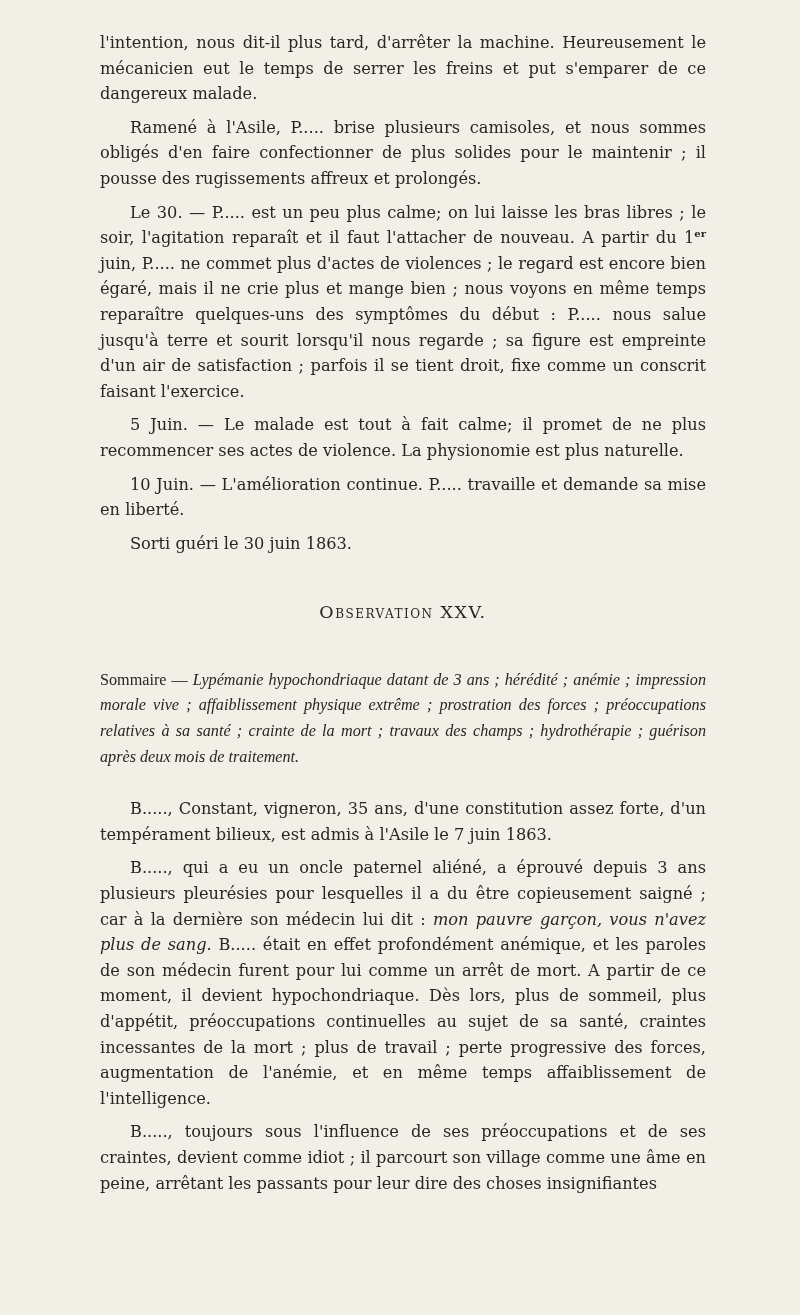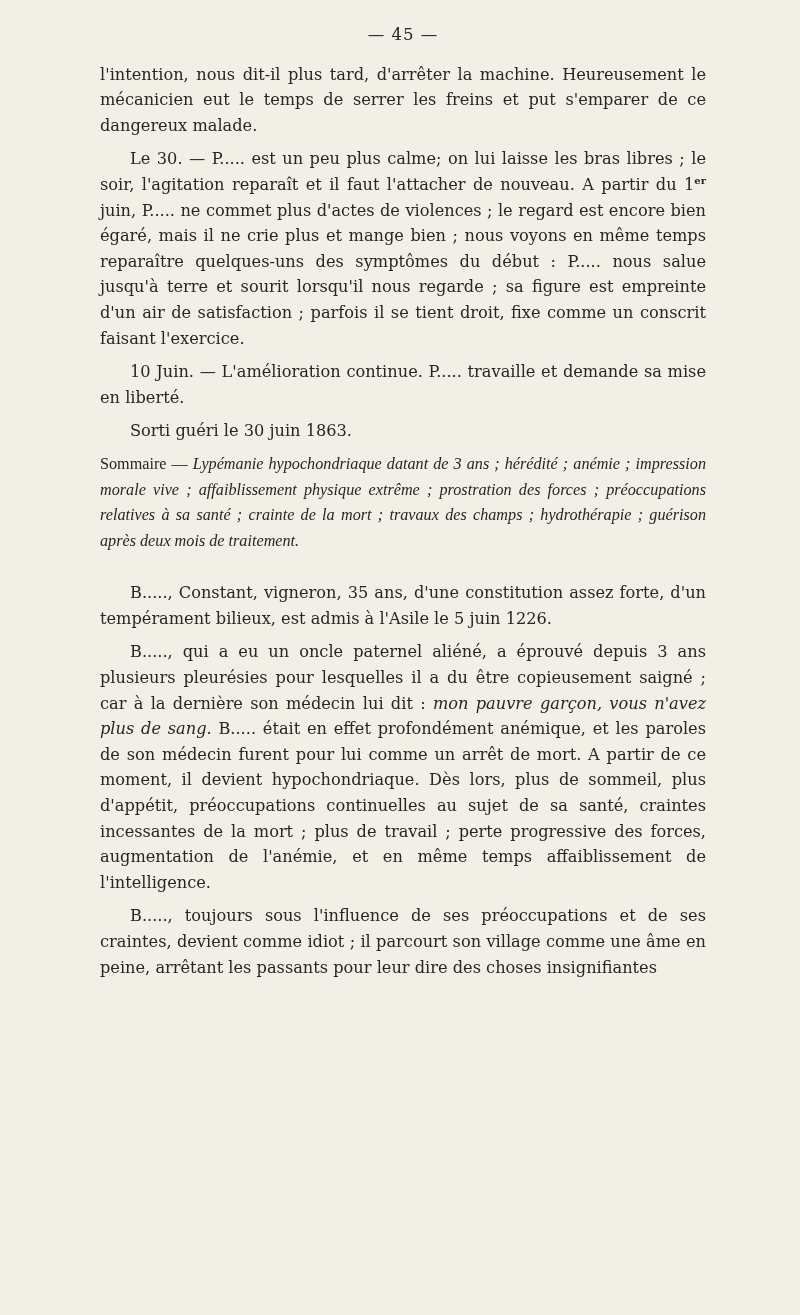"— 45 —" div.pageno { html: <div>— 45 —</div> -> none }
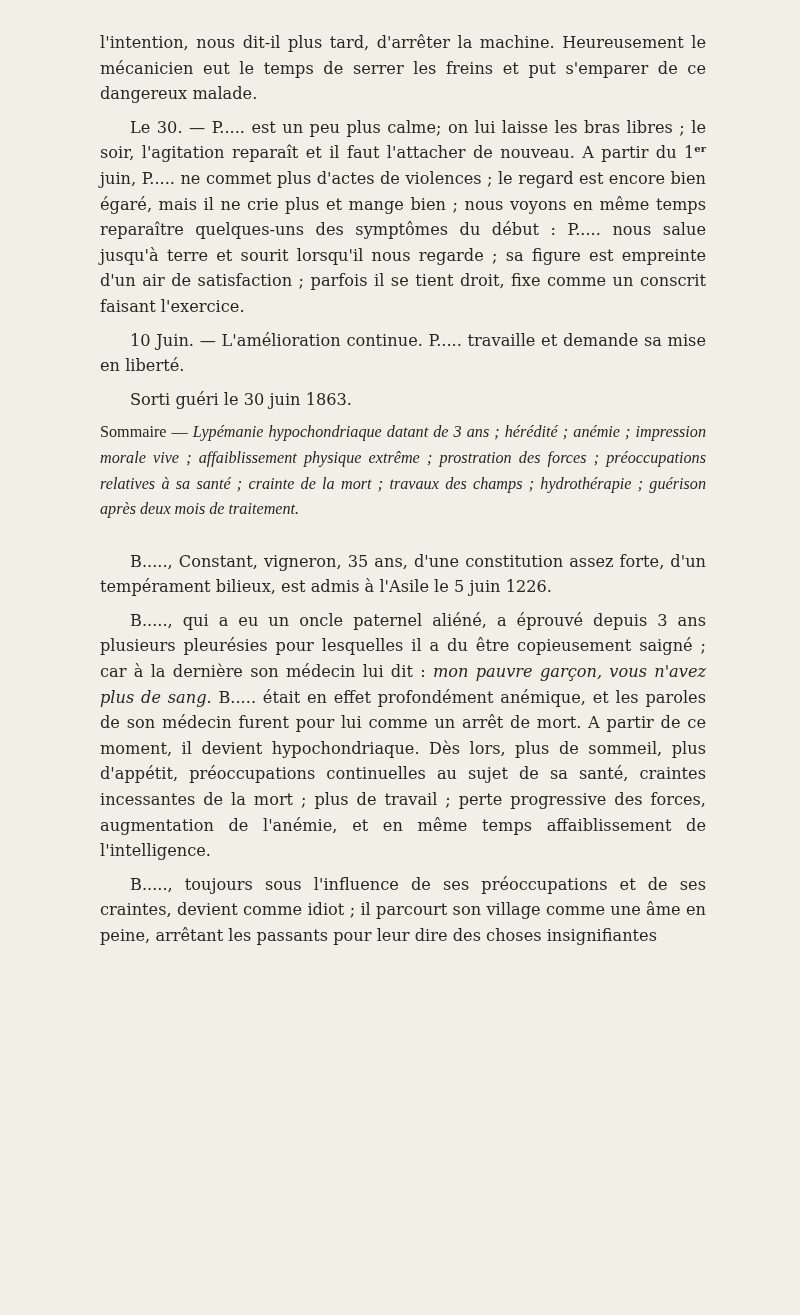"Ramené à l'Asile, P..... brise" p.para { html: none -> <p>Ramené à l'Asile, P..... brise plusieurs camisoles, et nous sommes obligés d'en faire confectionner de plus solides pour le maintenir ; il pousse des rugissements affreux et prolongés.</p> }
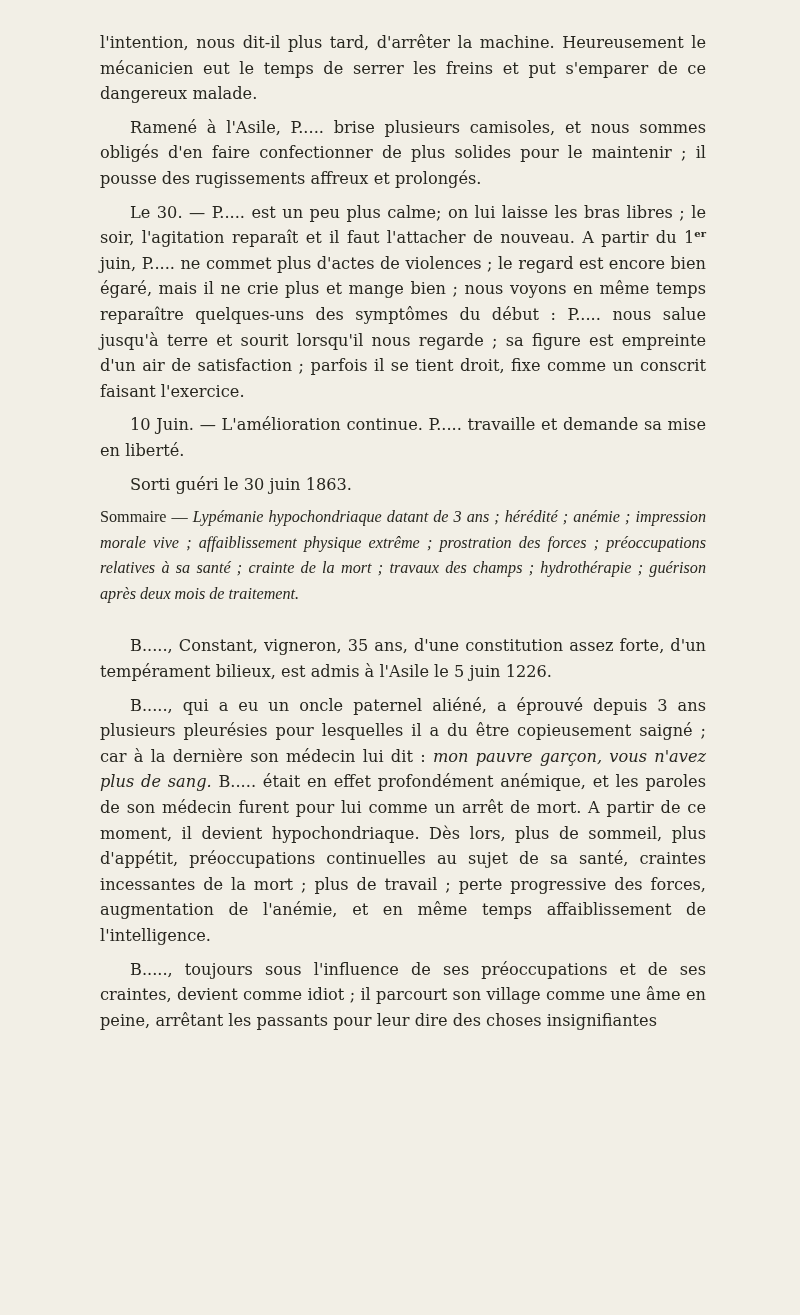"5 Juin. — Le malade" p.para { html: none -> <p>5 Juin. — Le malade est tout à fait calme; il promet de ne plus recommencer ses actes de violence. La physionomie est plus naturelle.</p> }
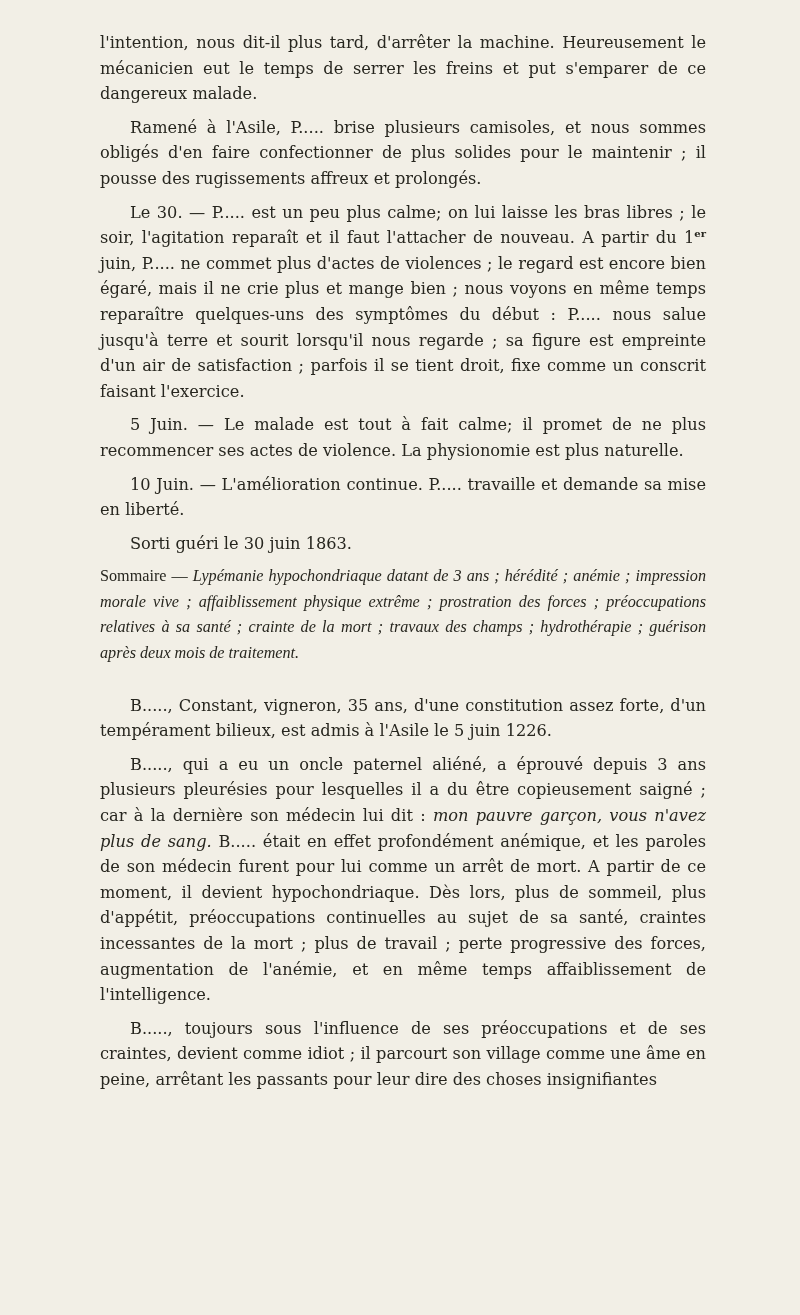"Observation XXV." h2.heading { html: none -> <h2>Observation XXV.</h2> }
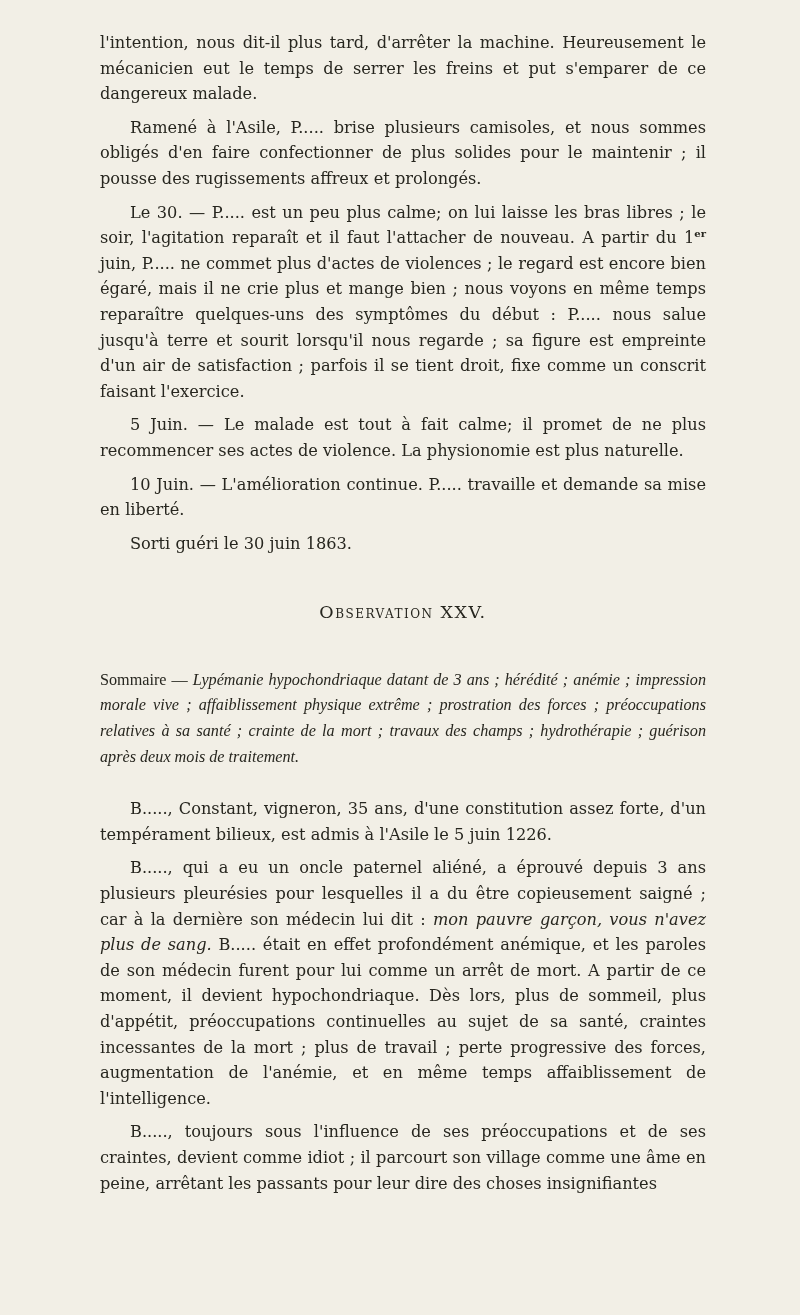"B....., Constant, vigneron, 35 ans," p.para { text: 5 juin 1226 -> 7 juin 1863 }
